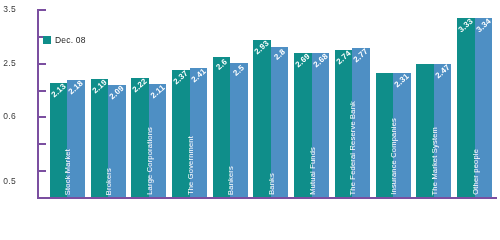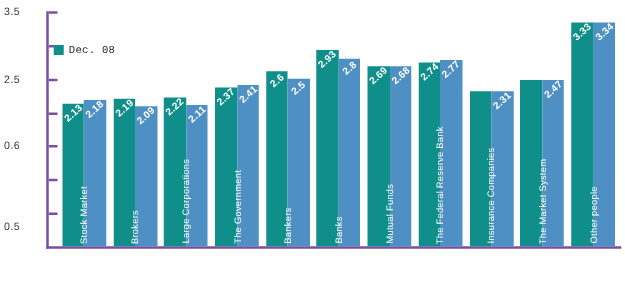"Dec. 08" .legend-text { font-family: Liberation Mono, monospace -> none }
